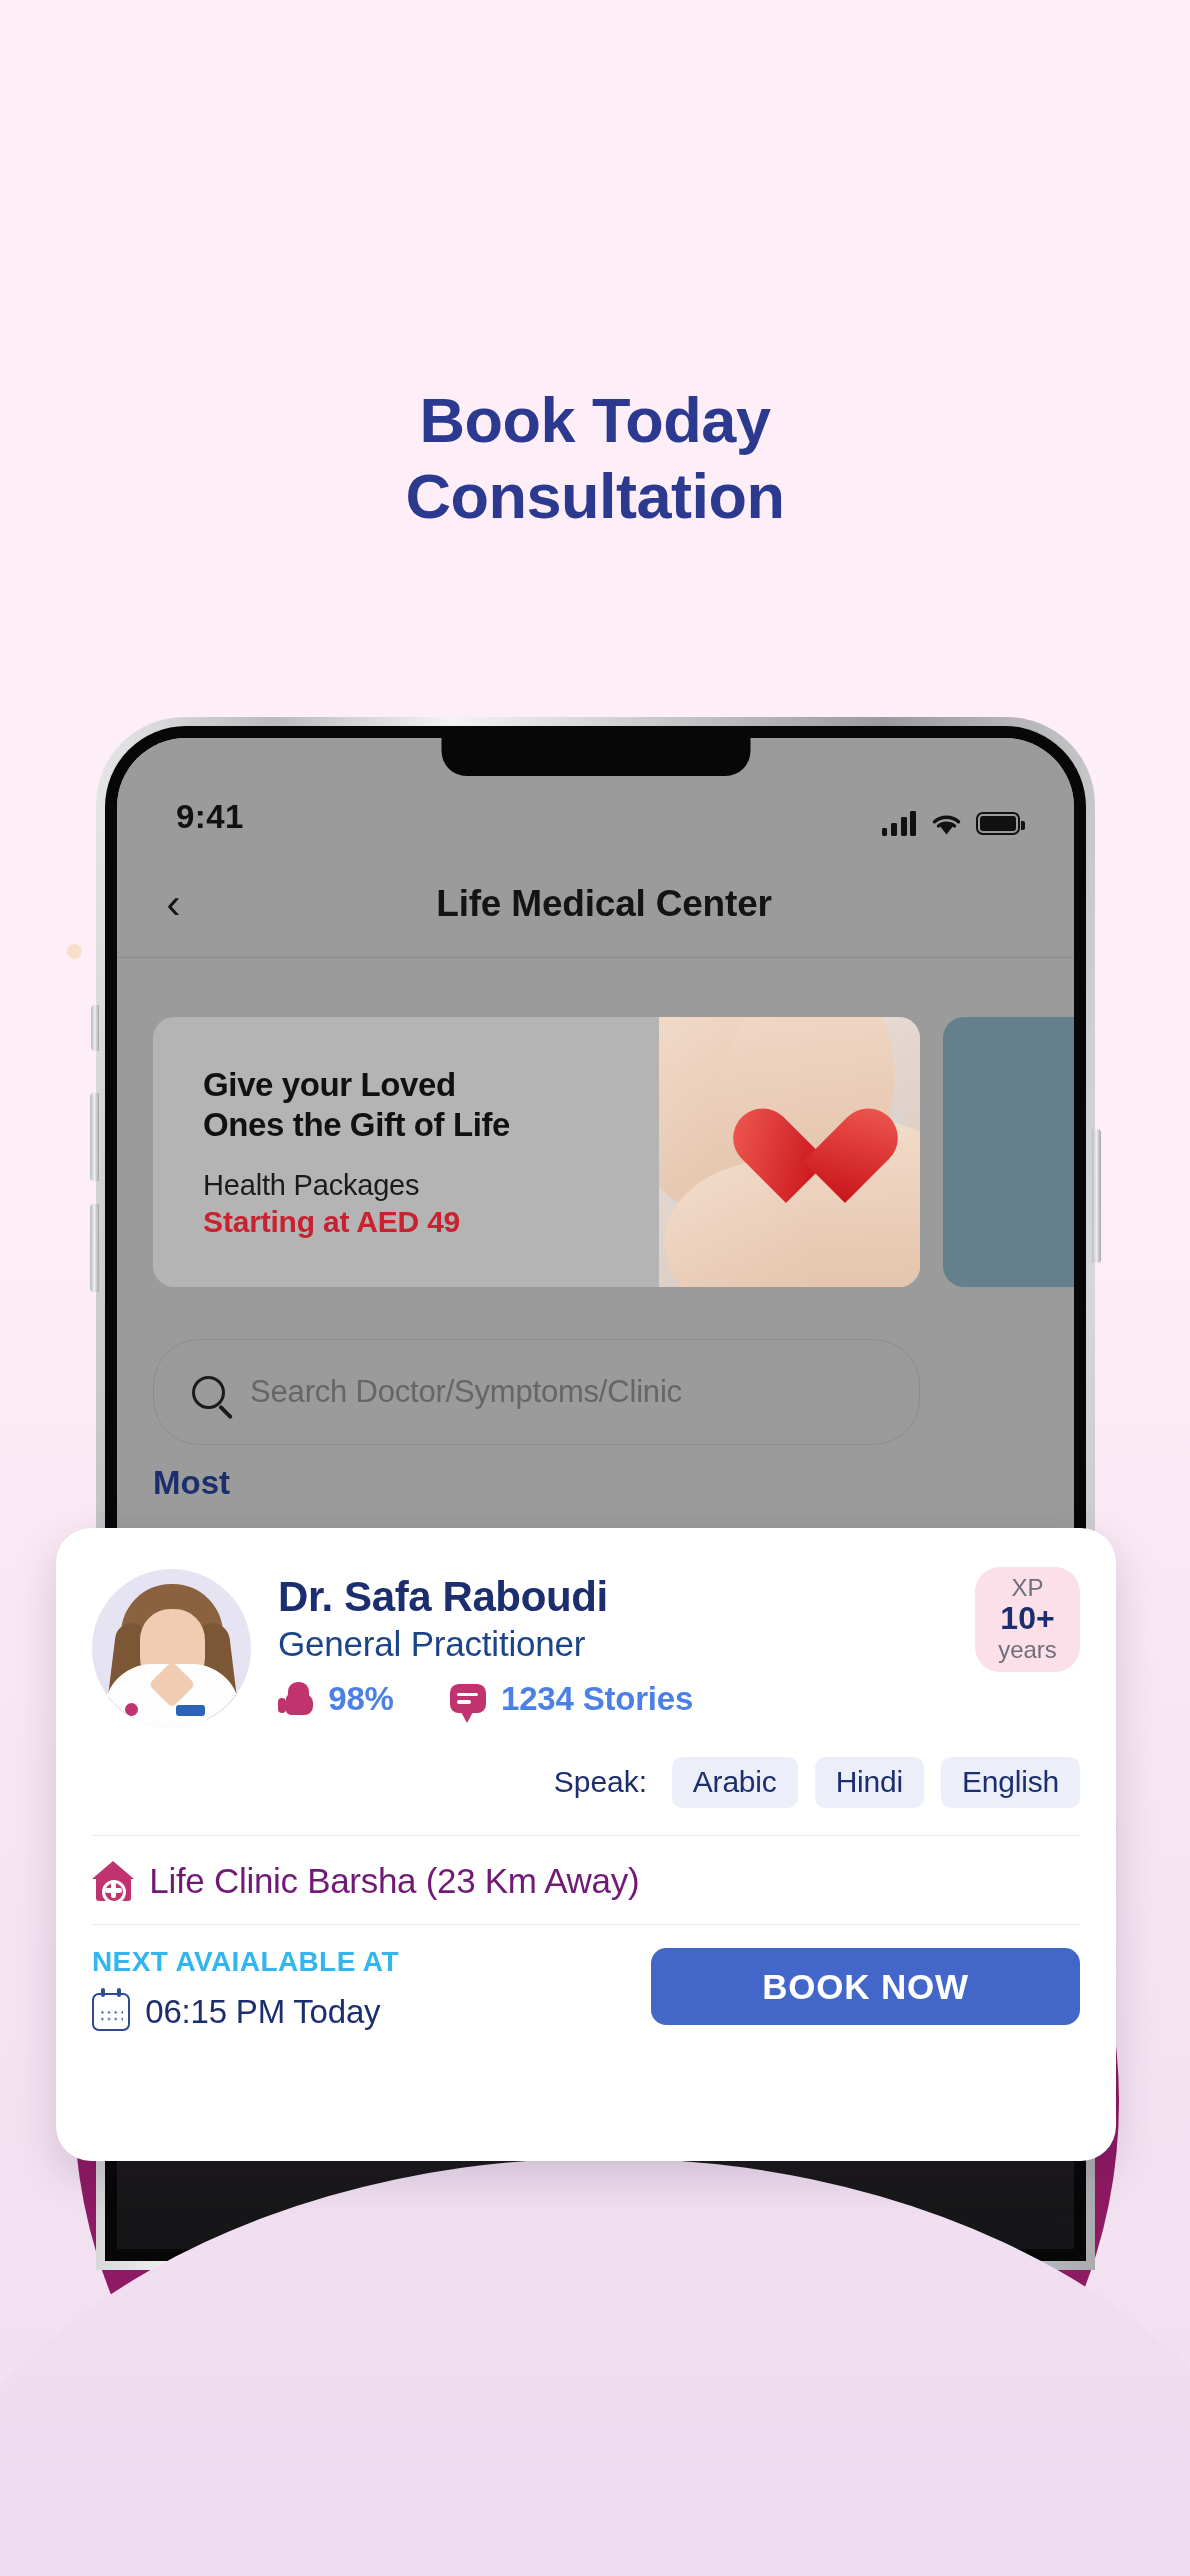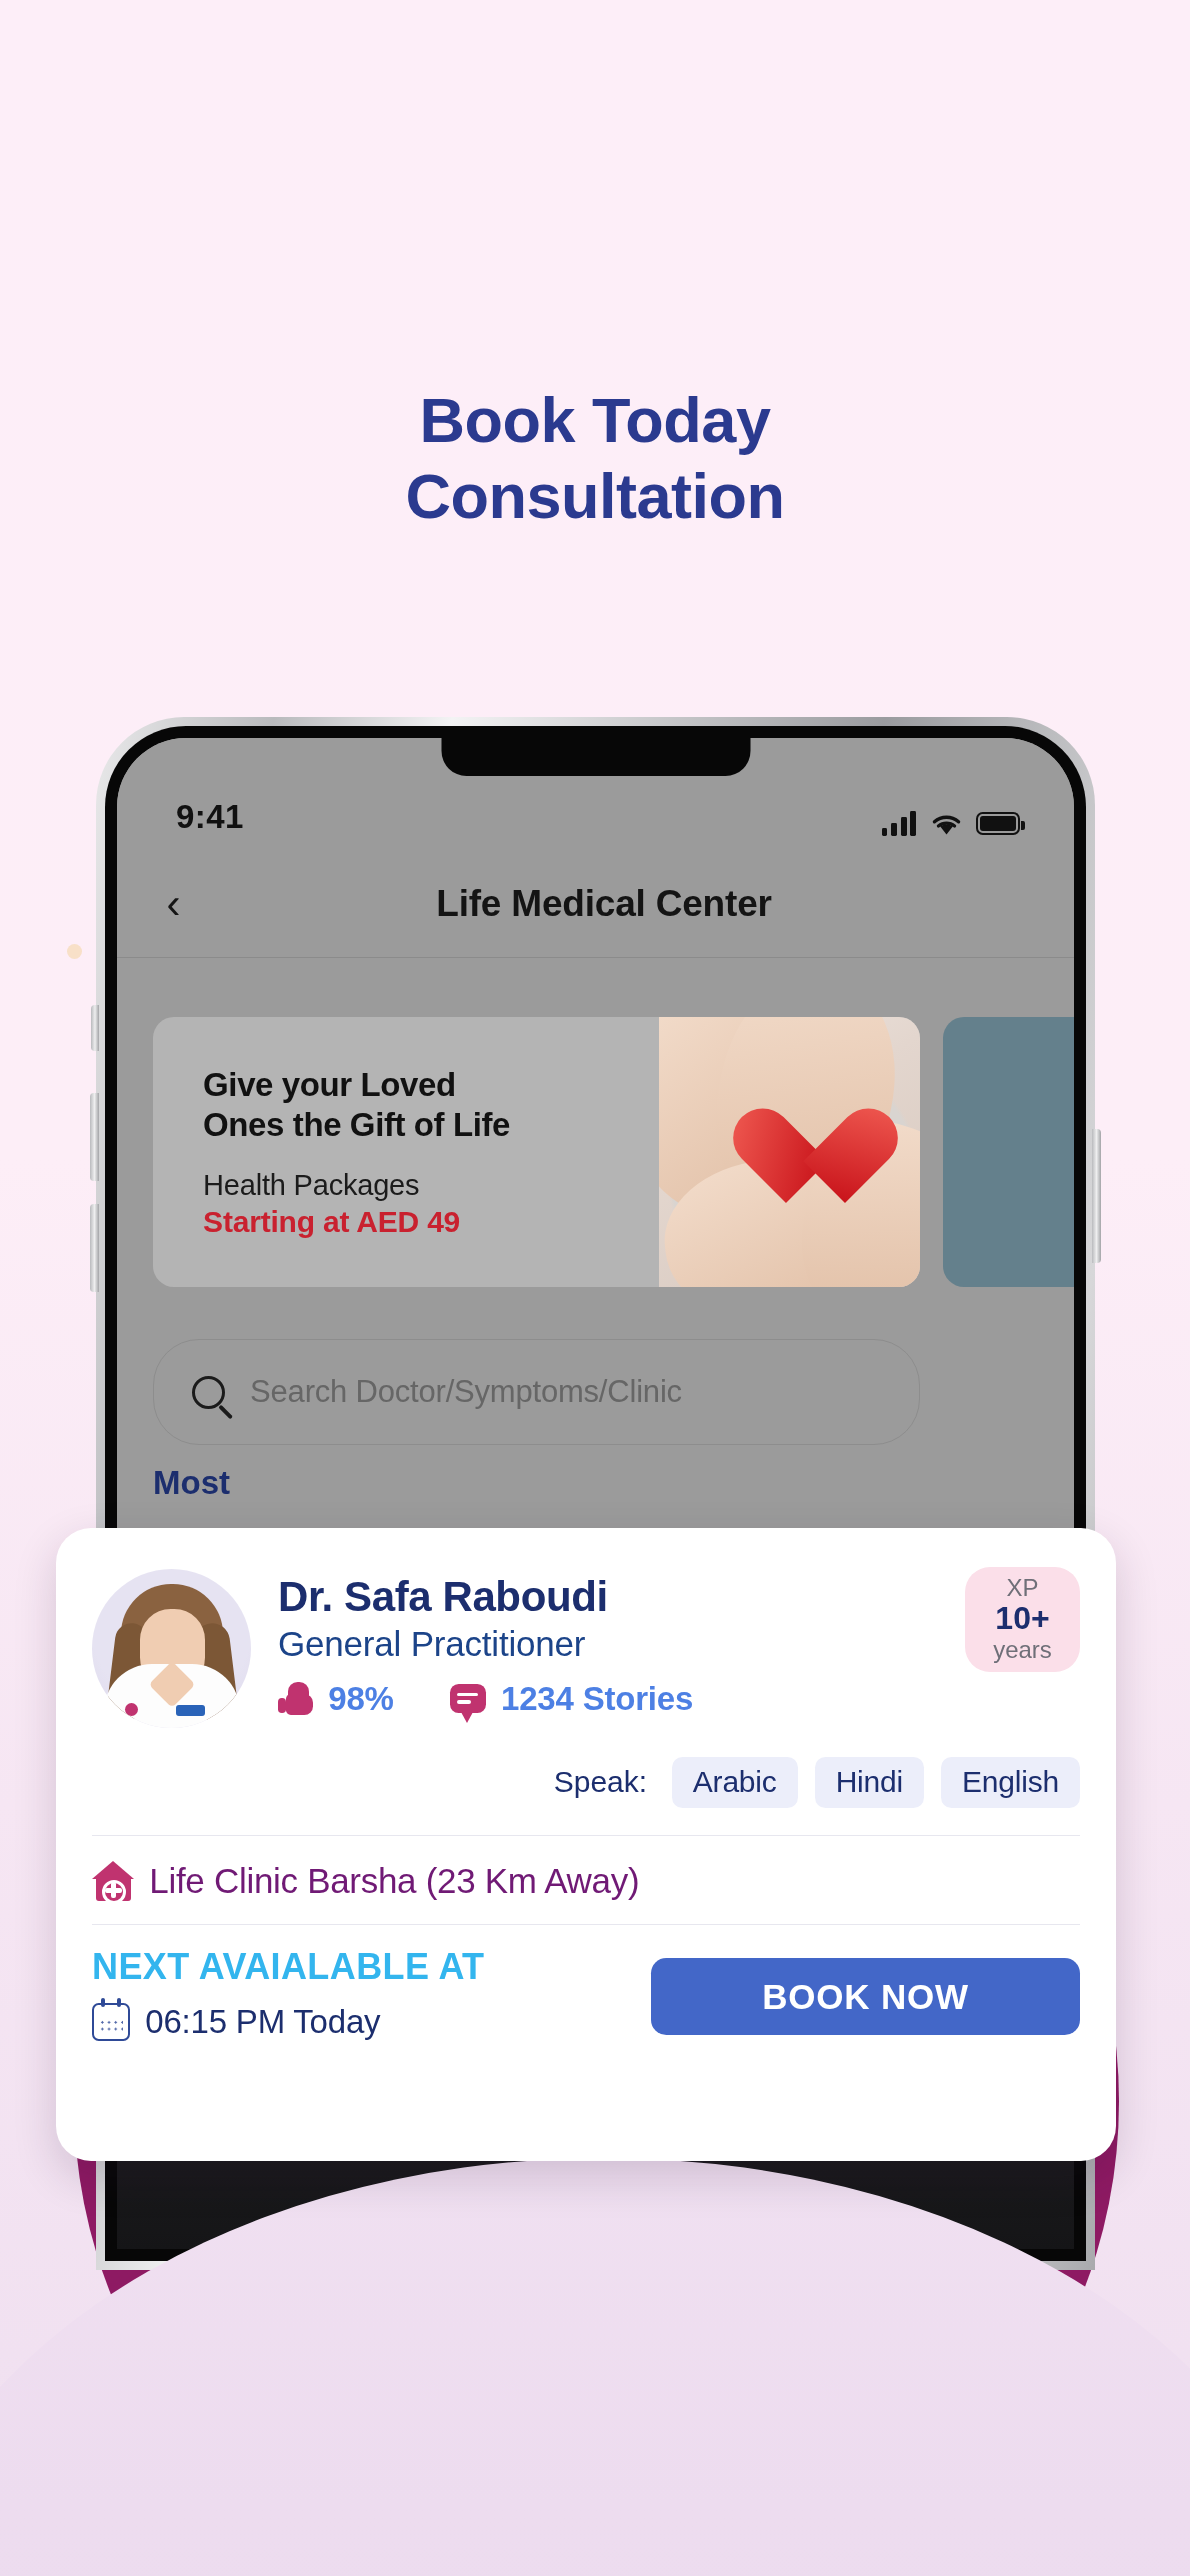"XP" .xp { width: 115px -> 105px }
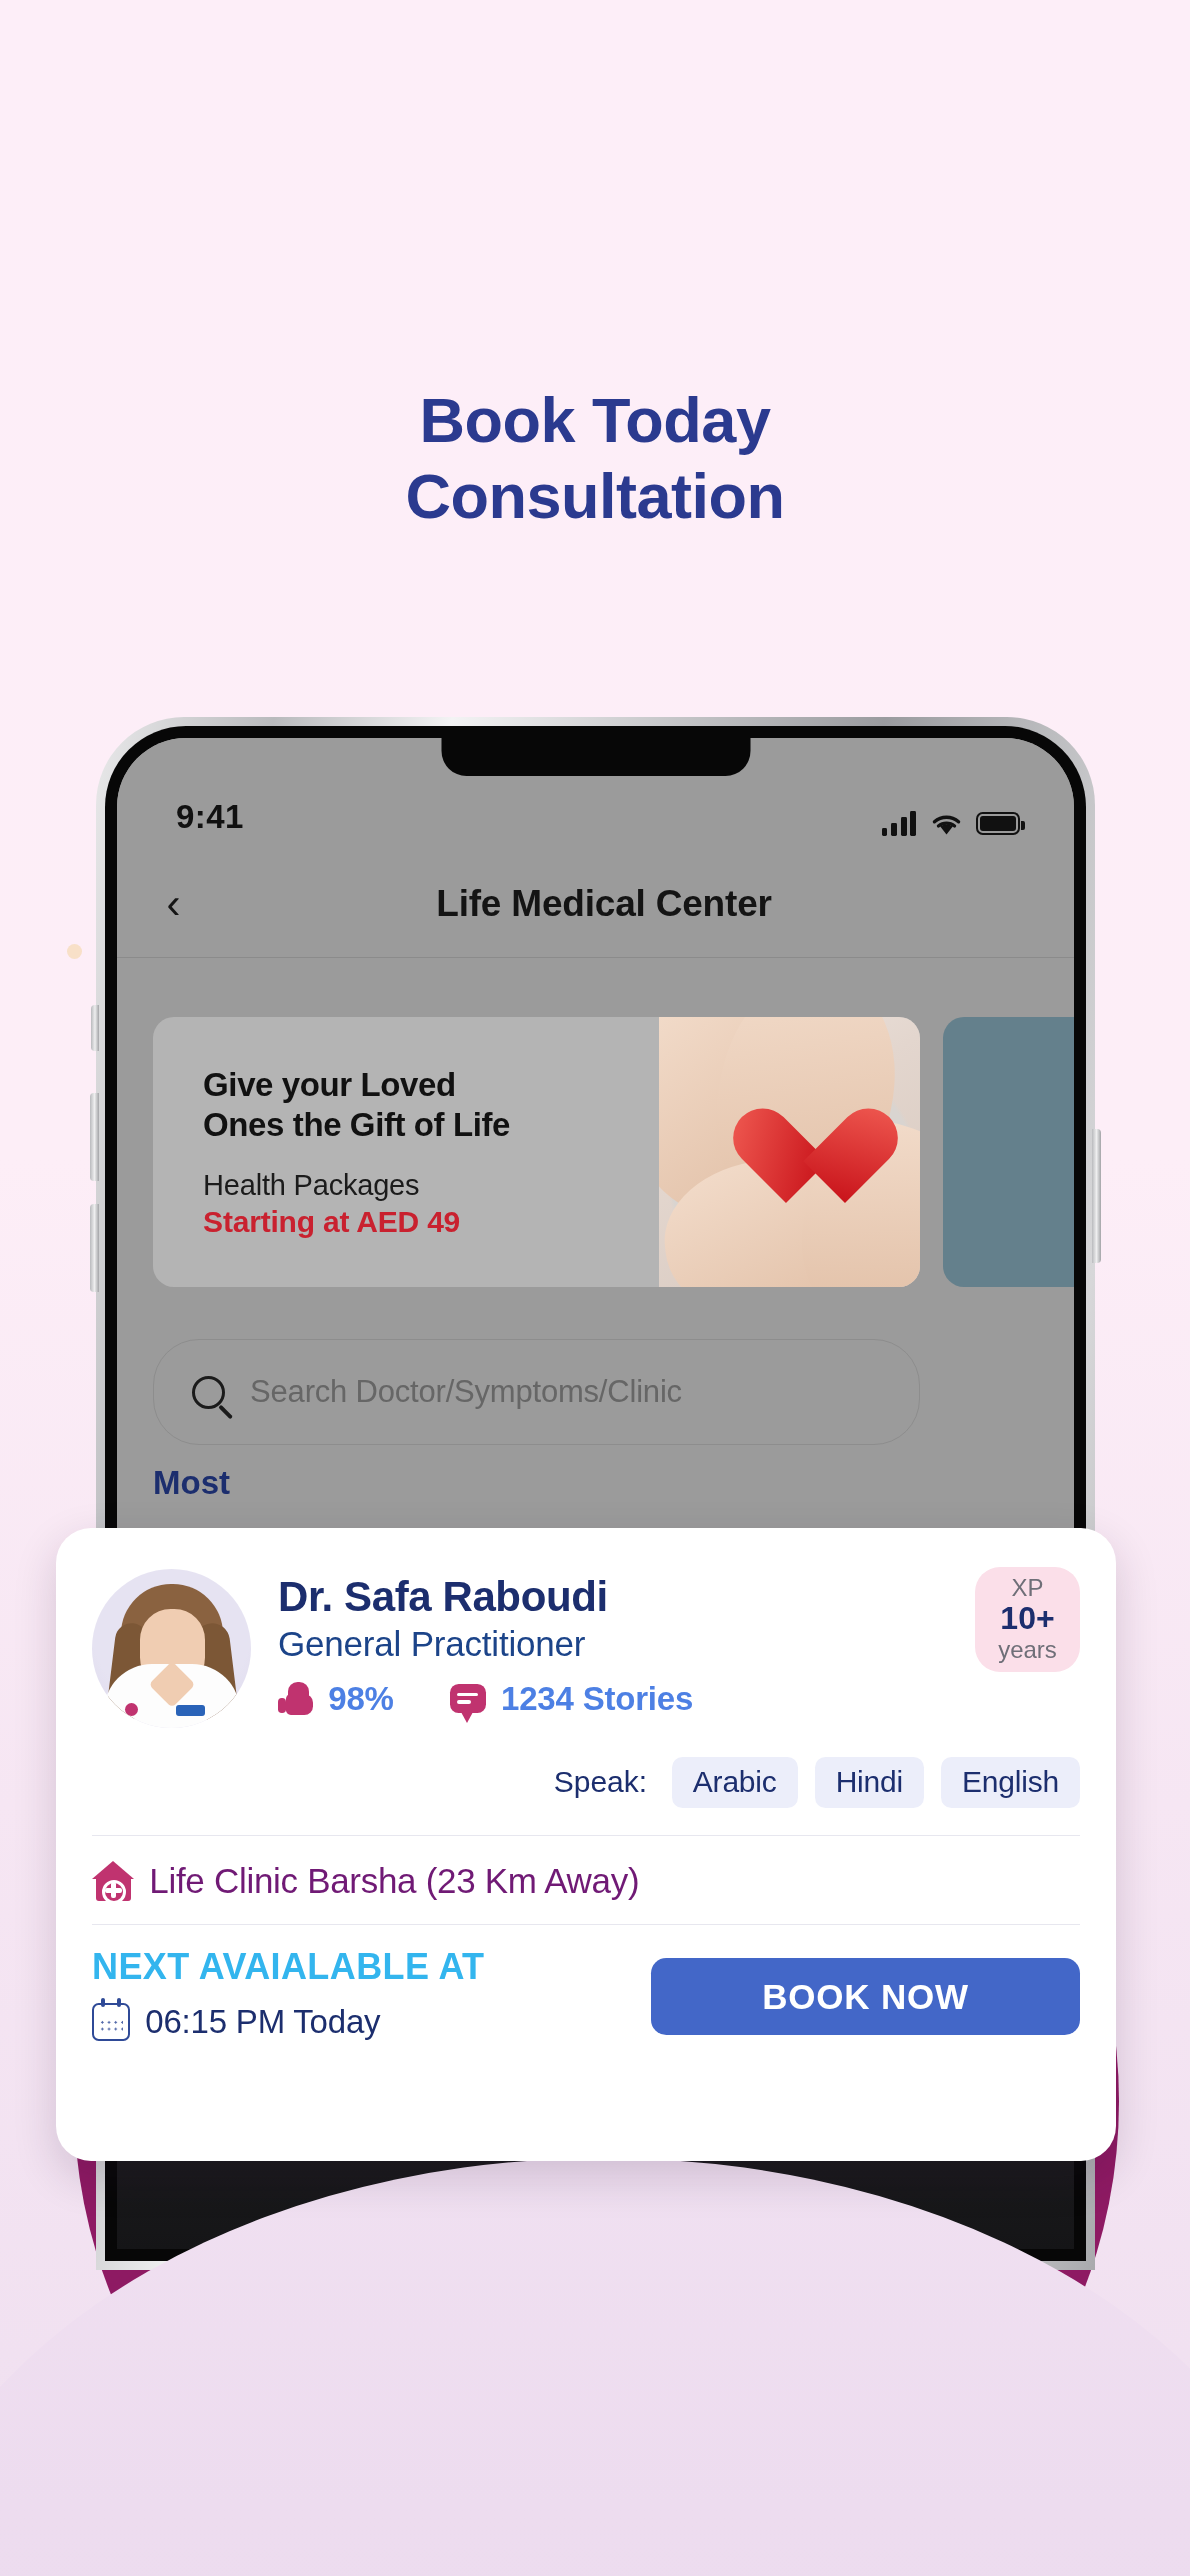"NEXT AVAIALABLE AT" .next-label { font-size: 36px -> 28px }
